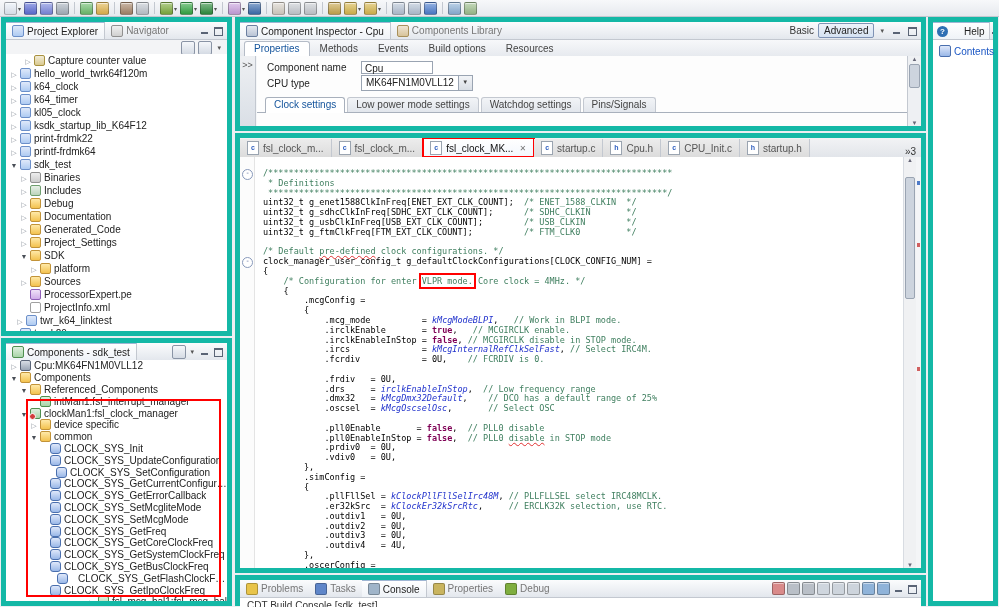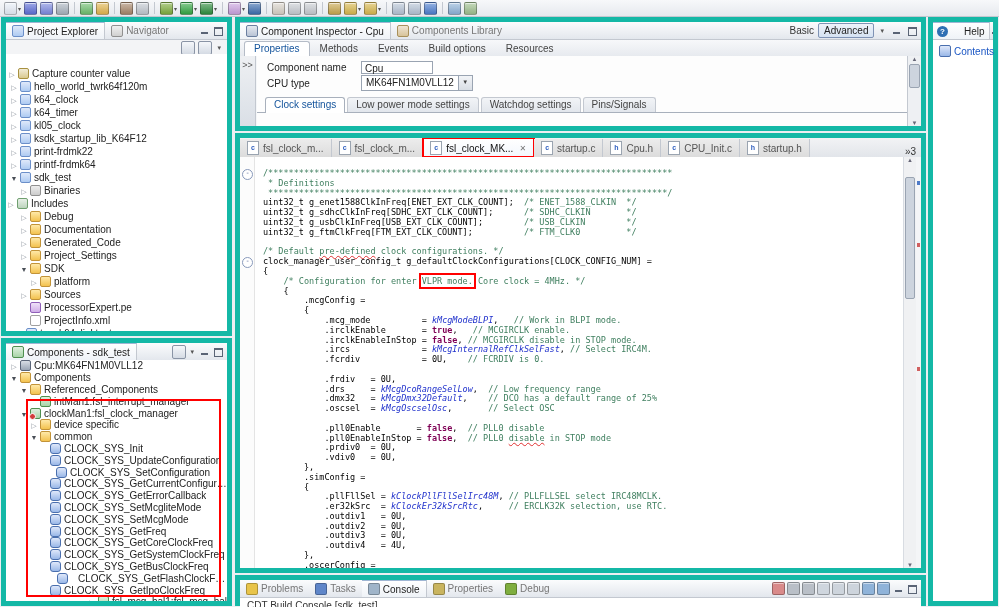"Capture counter value" div.trow { margin-top: 13px -> none; padding-left: 1px -> 17px }
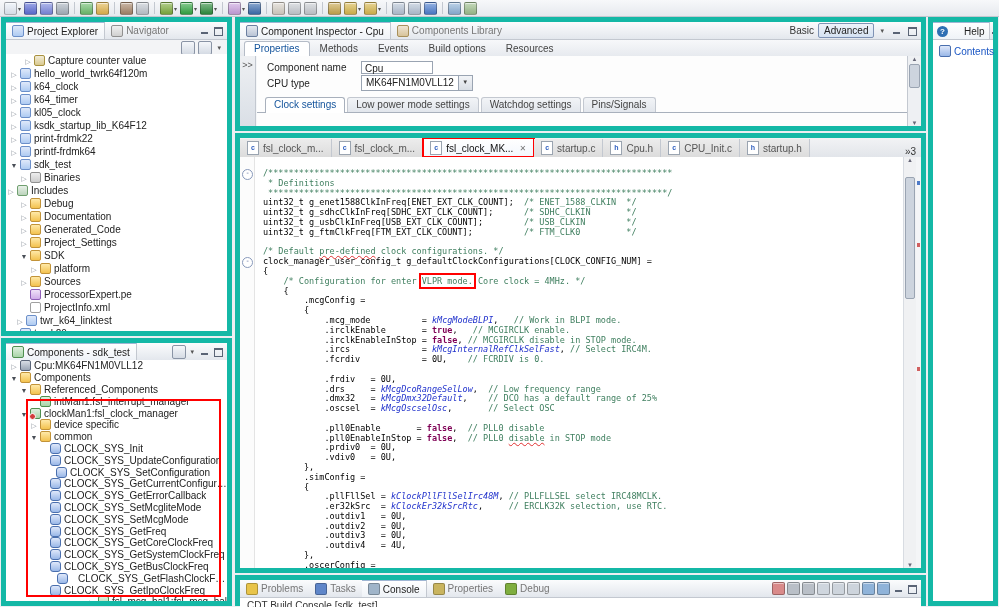"Includes" div.trow { padding-left: none -> 13px }
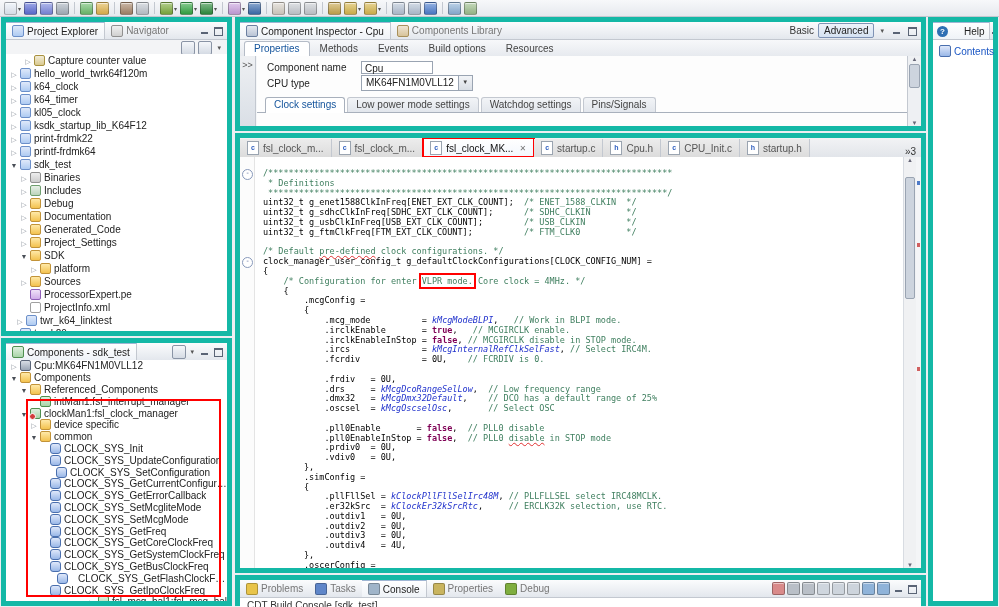"kMcgDcoRangeSelLow" span.s-e { text: kMcgDcoRangeSelLow -> irclkEnableInStop }
